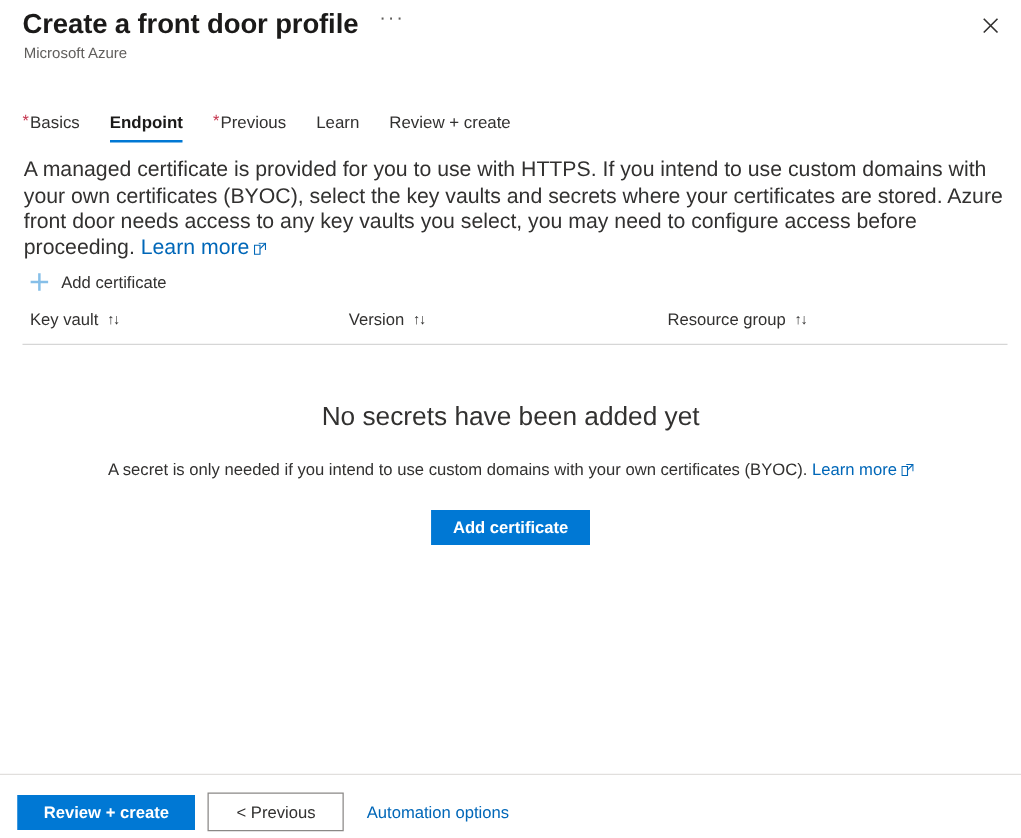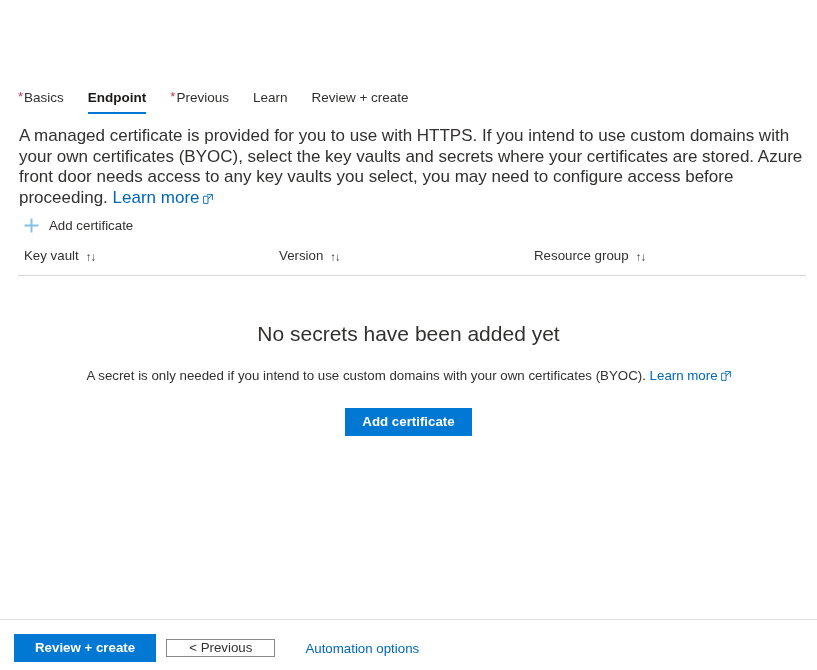"Create a front door profile" div.header { html: none -> <div> <div> <div>Create a front door profile</div> <div>···</div> </div> <div>Microsoft Azure</div> <div> <svg> <path></path> </svg> </div> </div> }
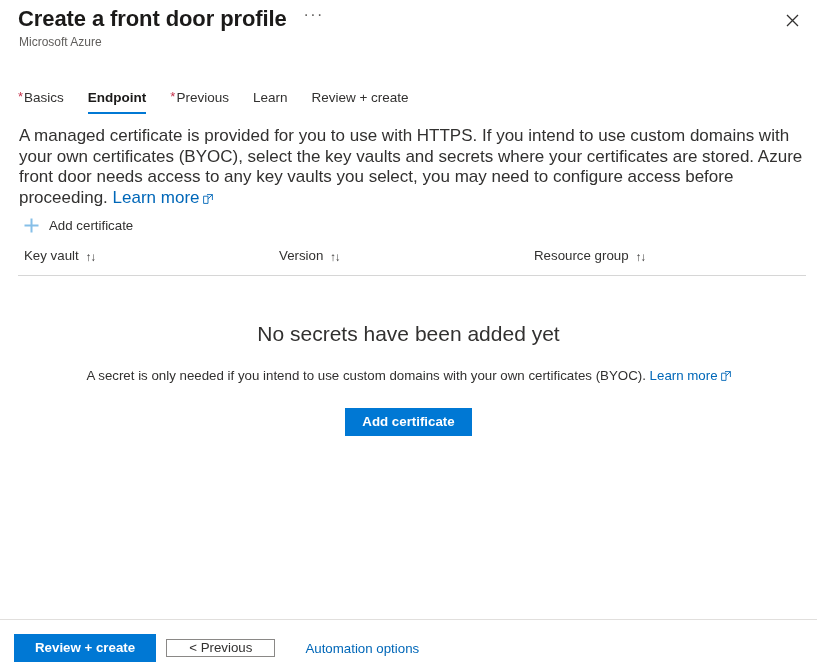"Key vault" .th { align-items: flex-end -> center }
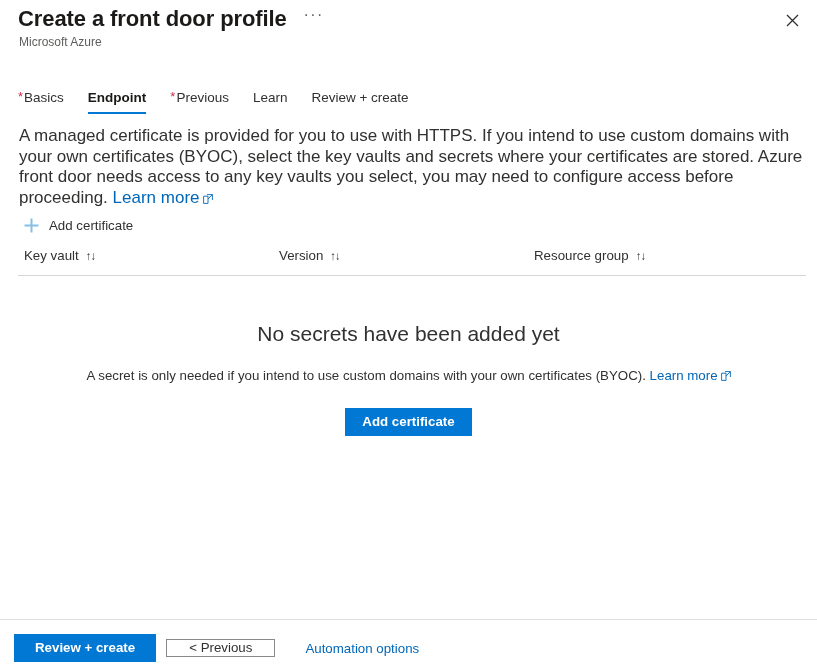"< Previous" .btn-secondary { height: 18px -> 31px }
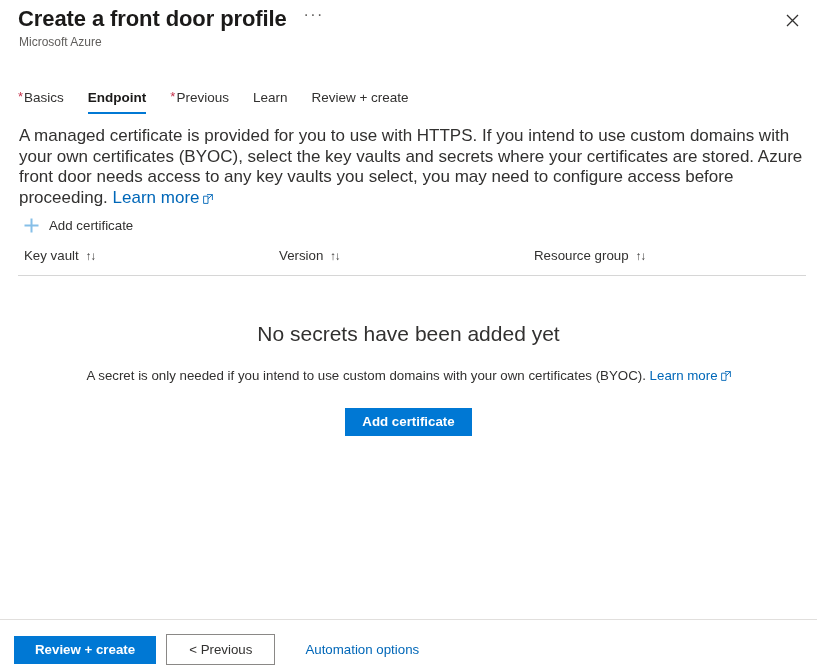"Automation options" .automation-link { margin-left: 20px -> 8px }
